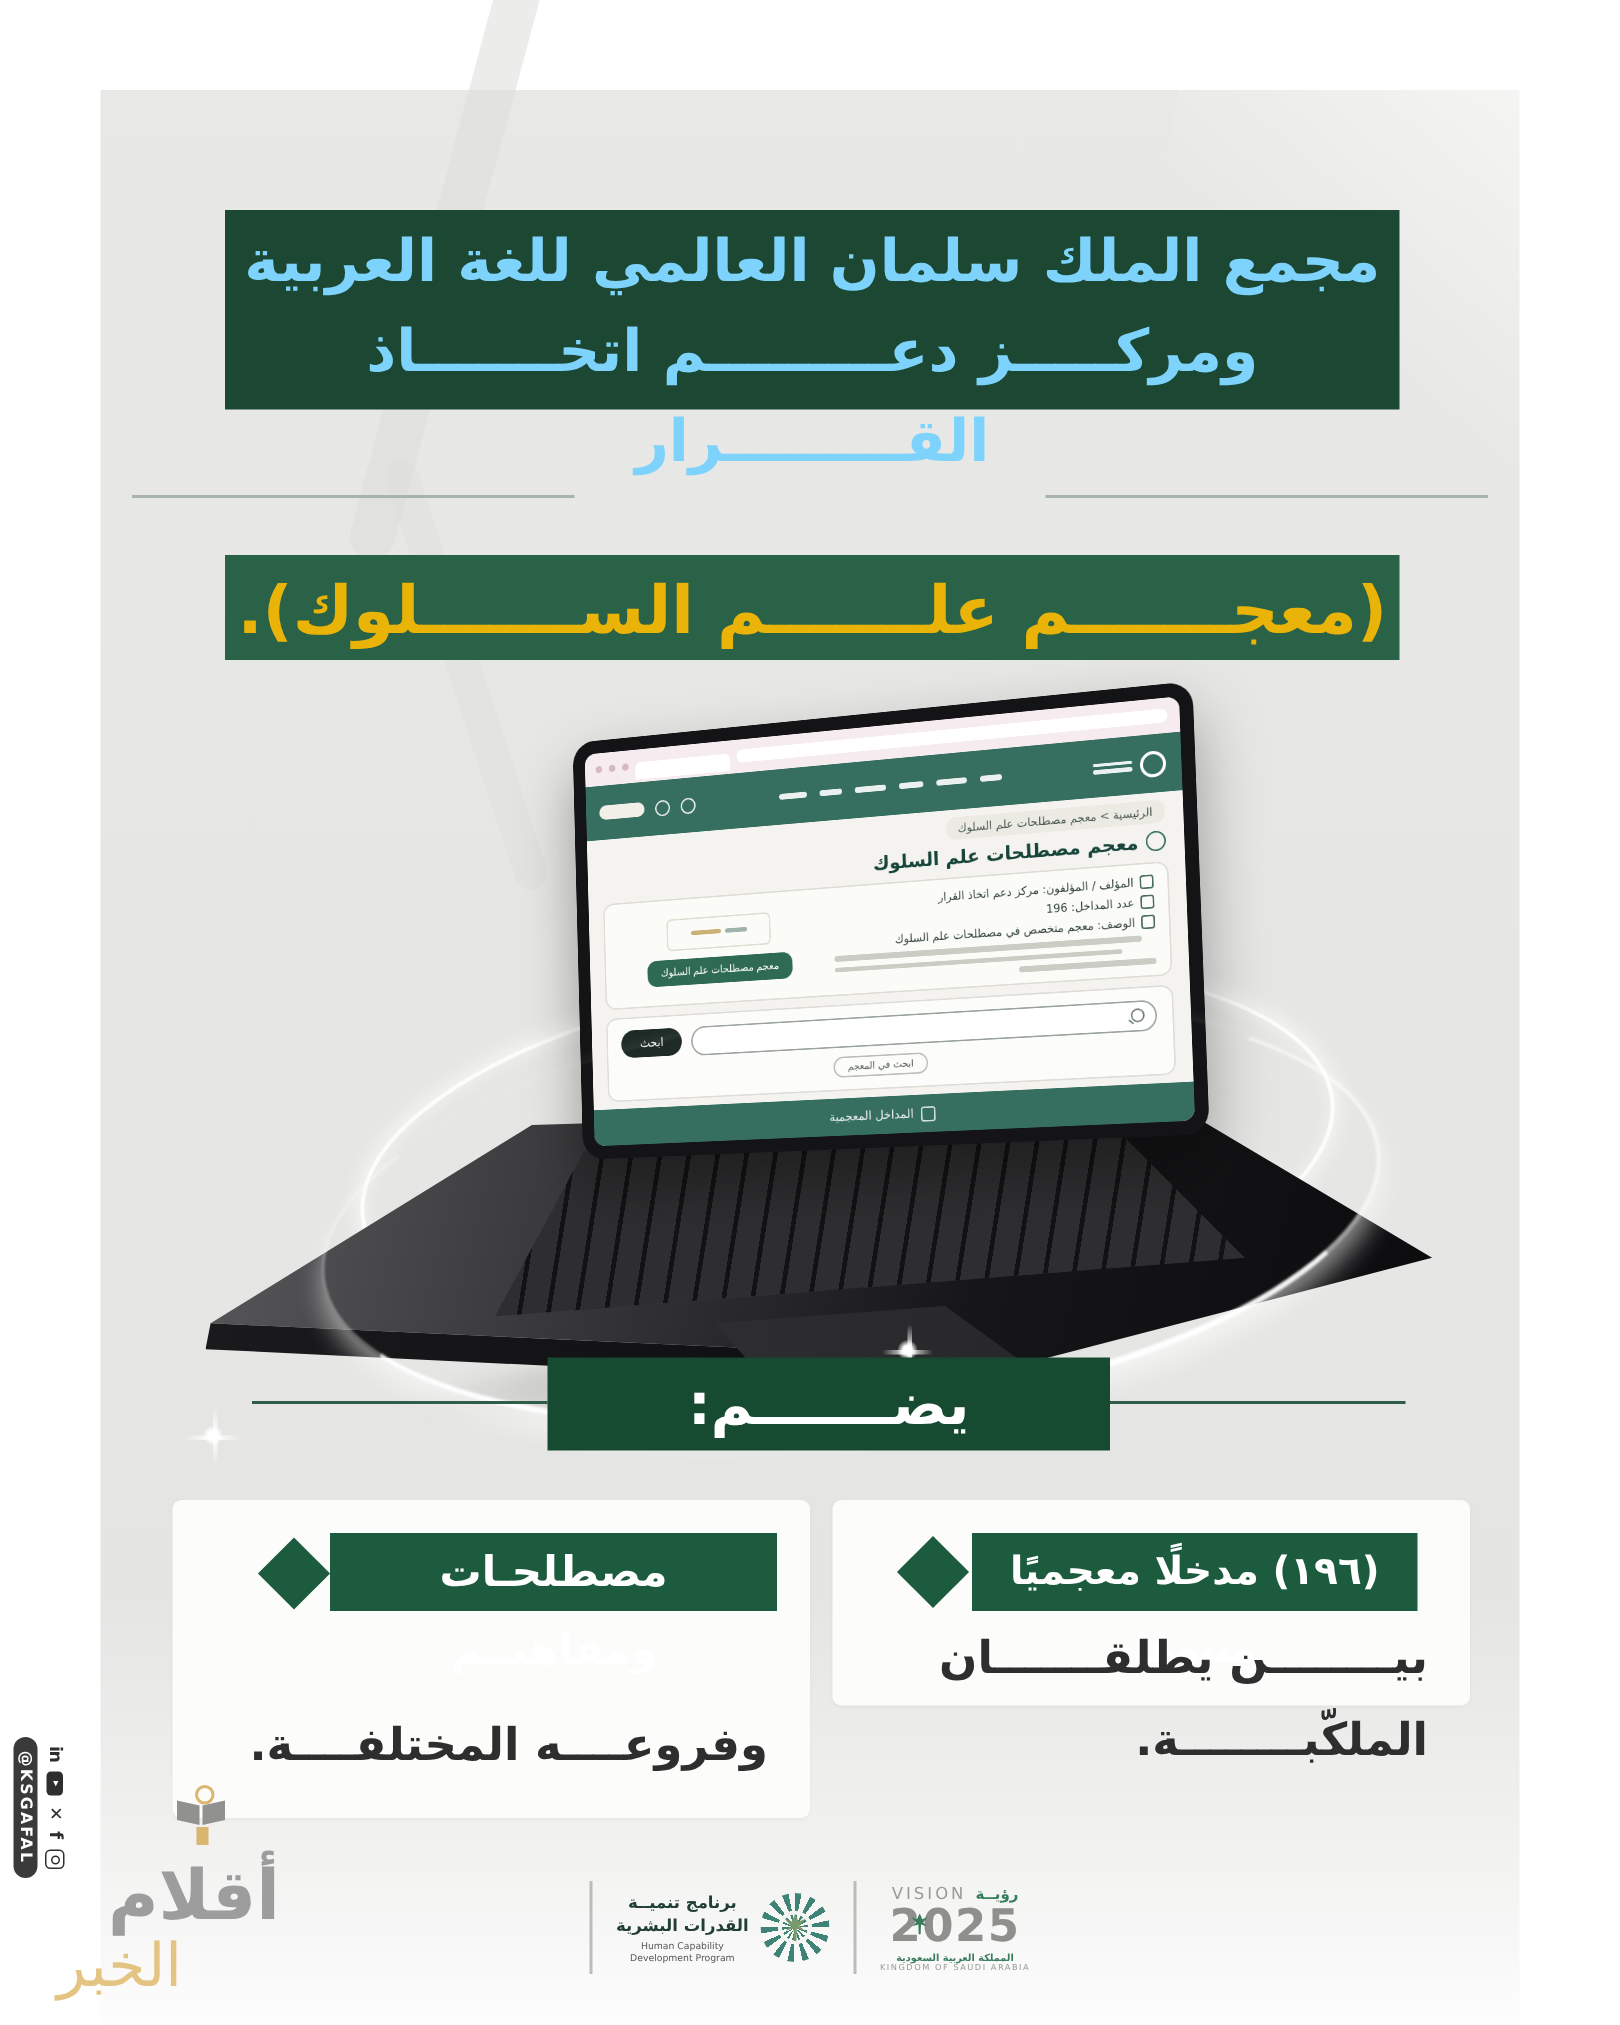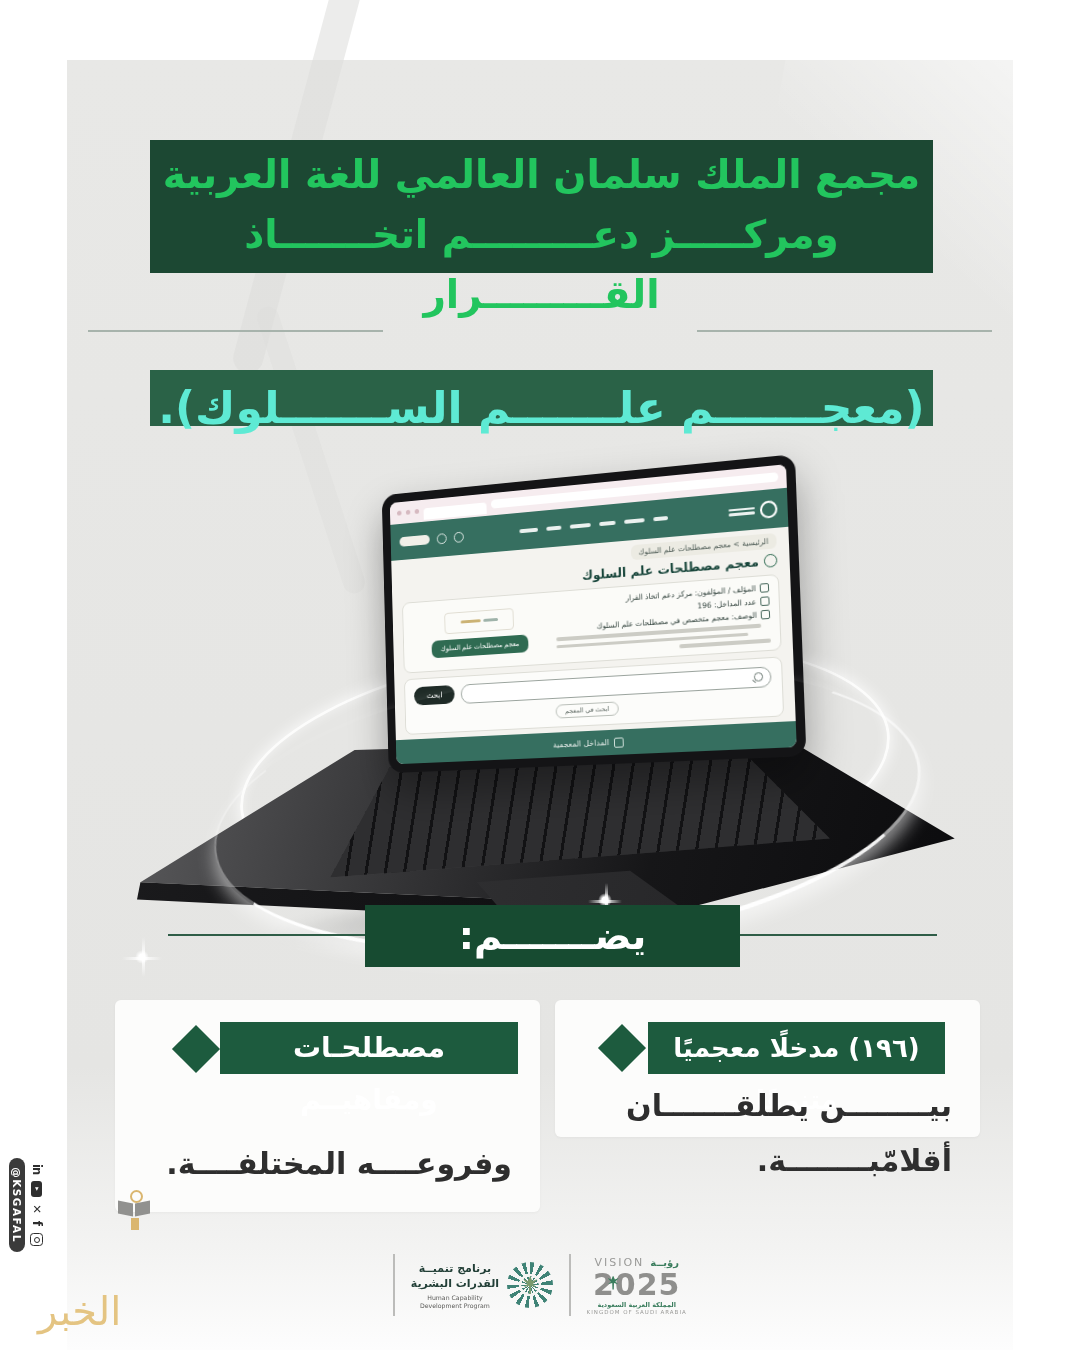"مجمع الملك سلمان العالمي للغة" .banner1 { color: #22c55e -> #7dd3fc }
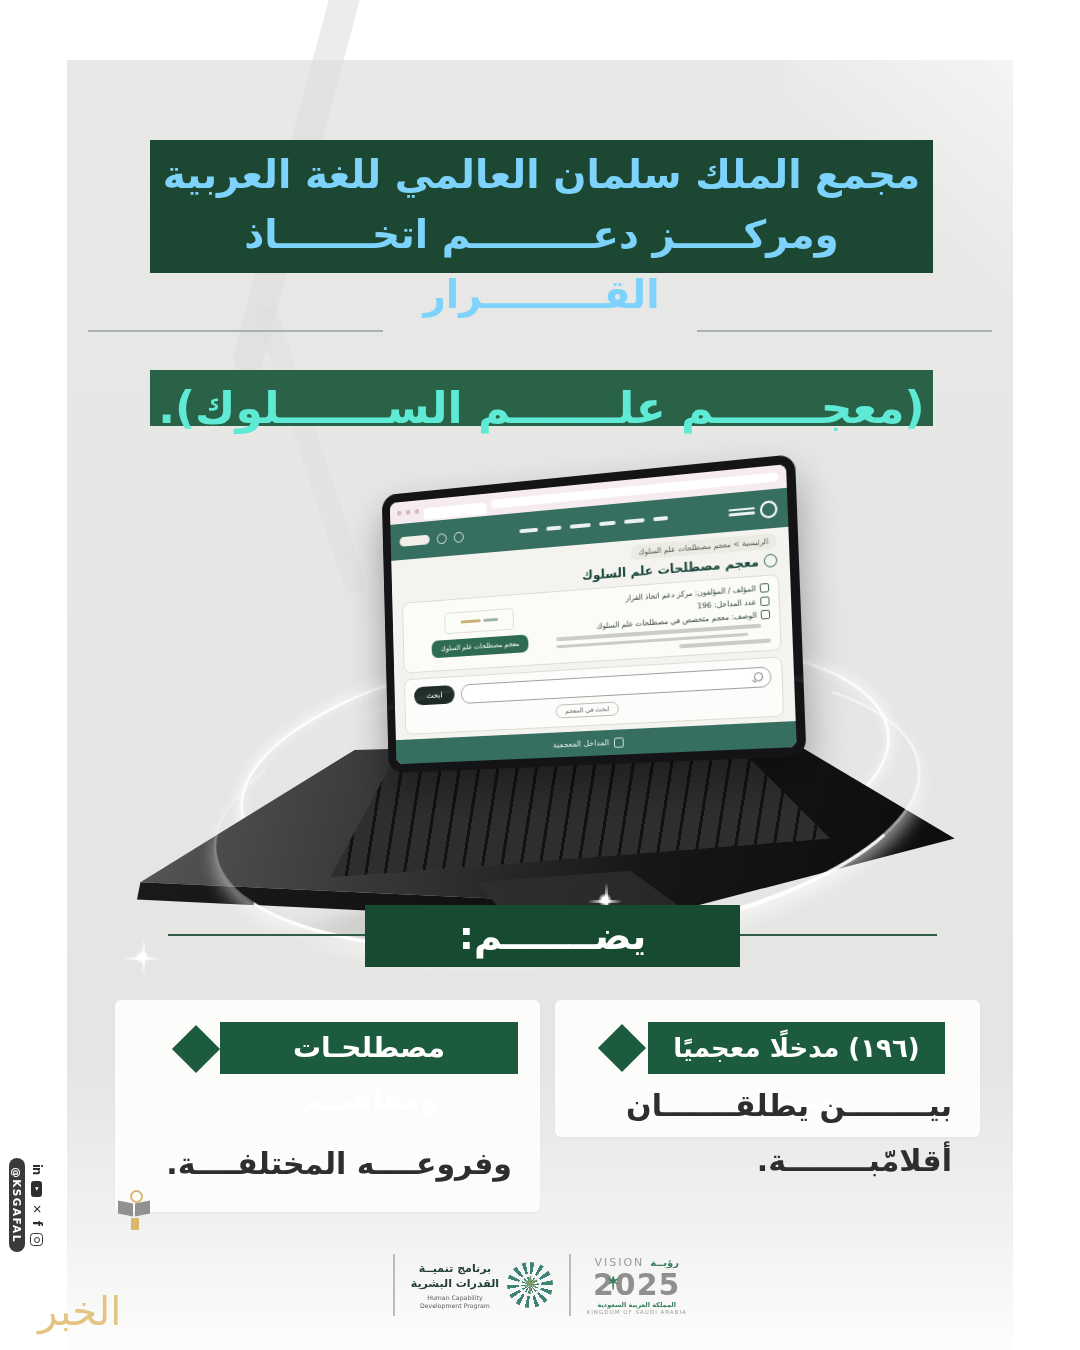"(معجـــــــم علـــــــم الســـــــلوك)." .banner2 { color: #5eead4 -> #eab308; height: 56px -> 70px }
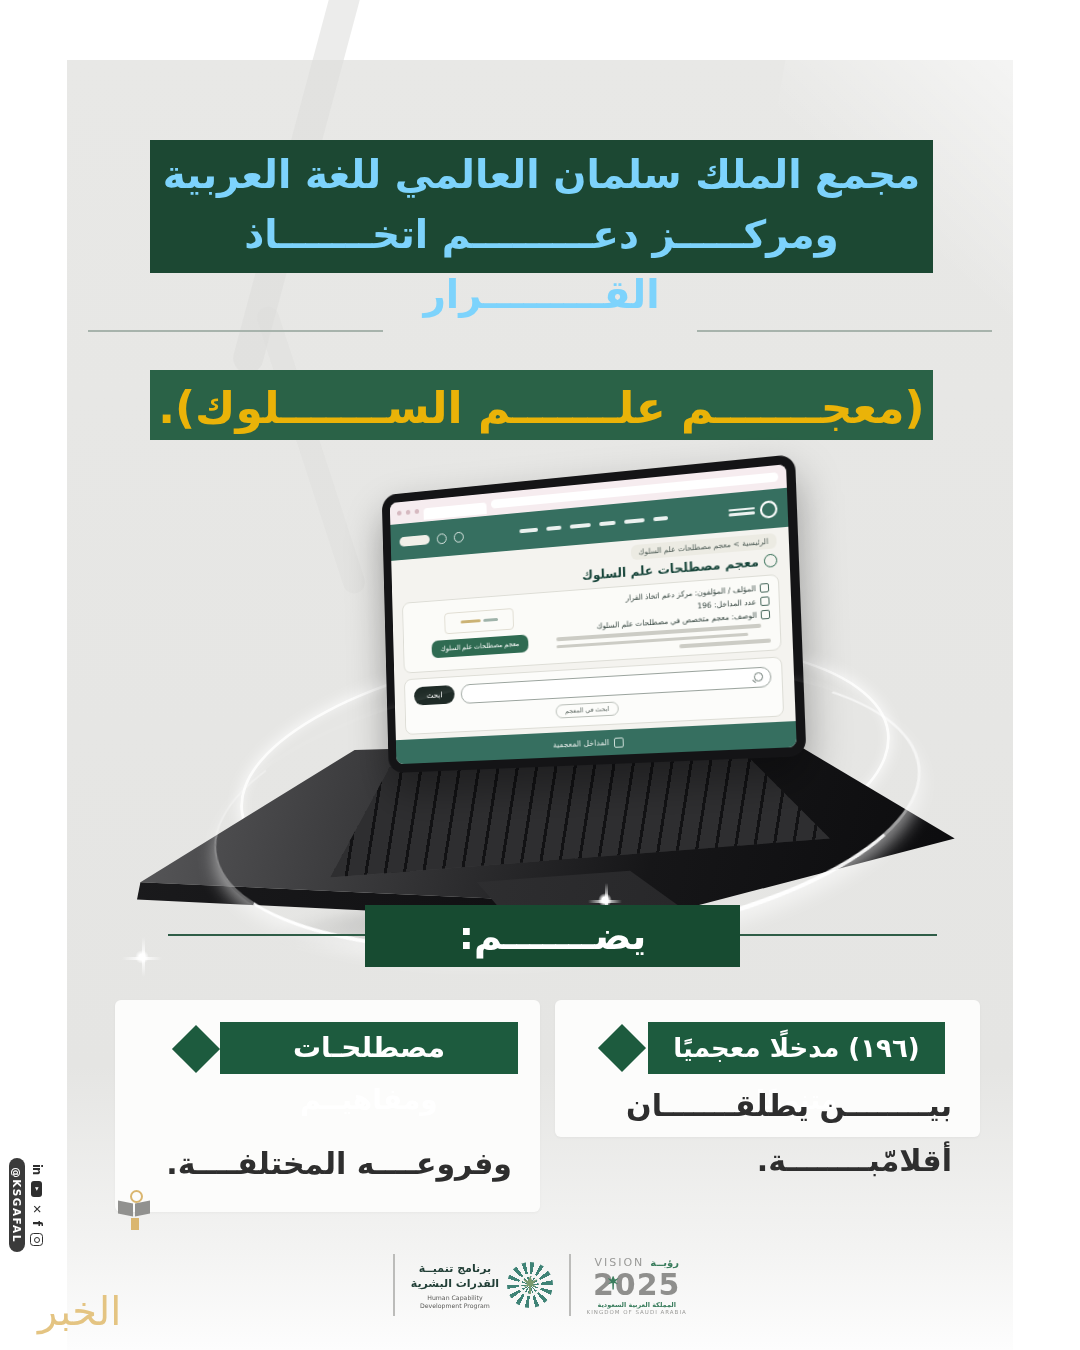"أقلامّبــــــــة." div.fline { text: أقلامّبــــــــة -> الملكّبــــــــة }
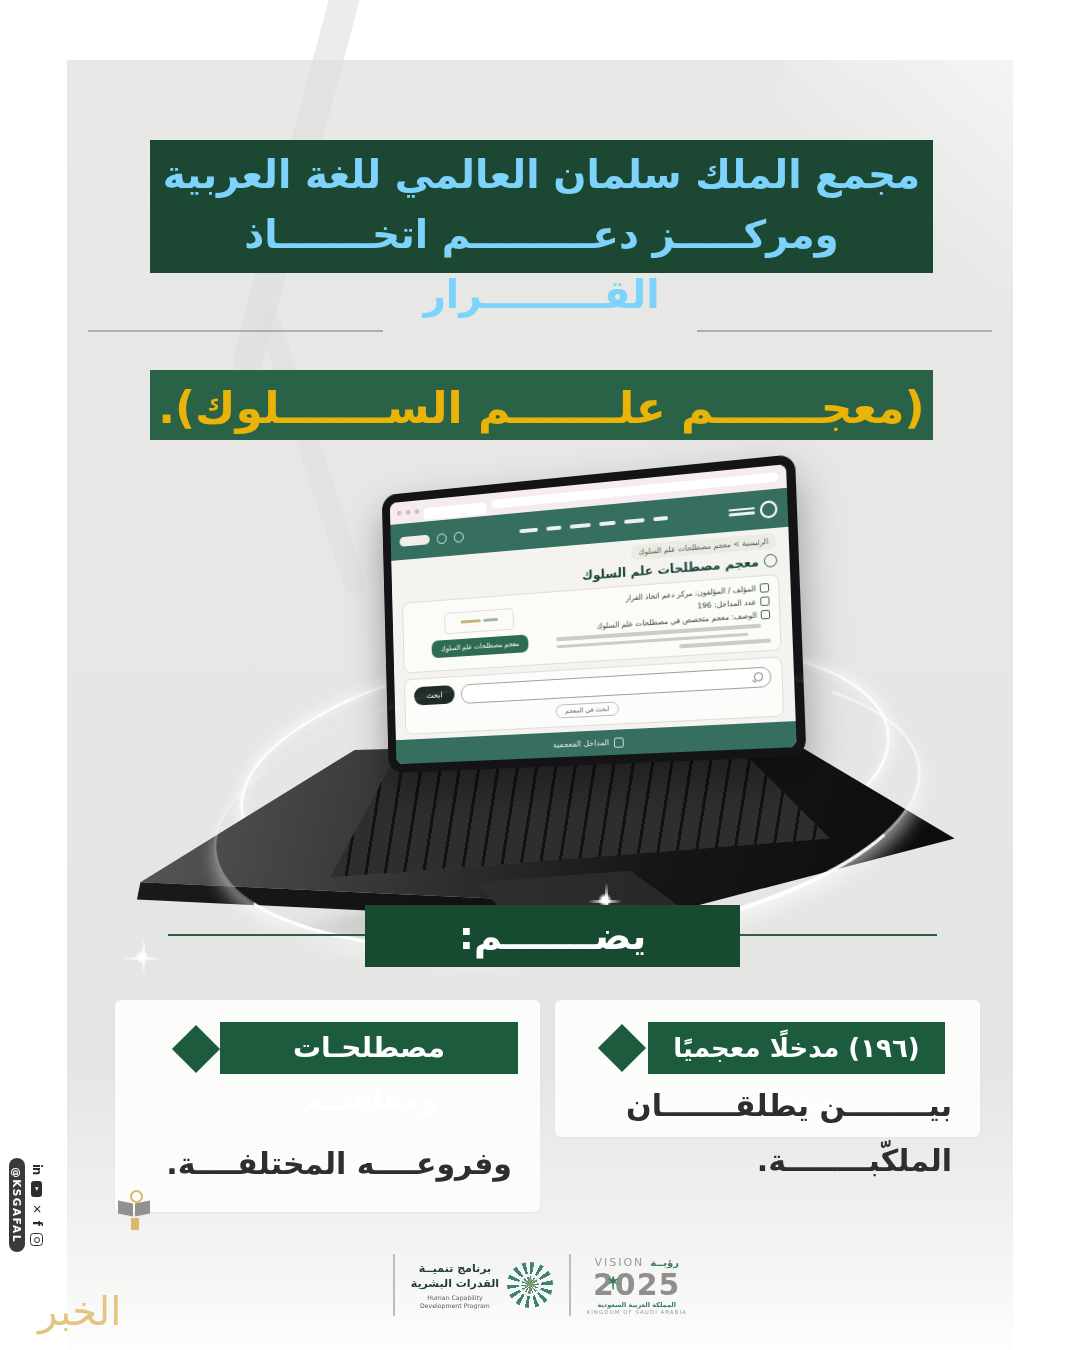"أقلام" div.aq-w1 { html: none -> <div>أقلام</div> }
